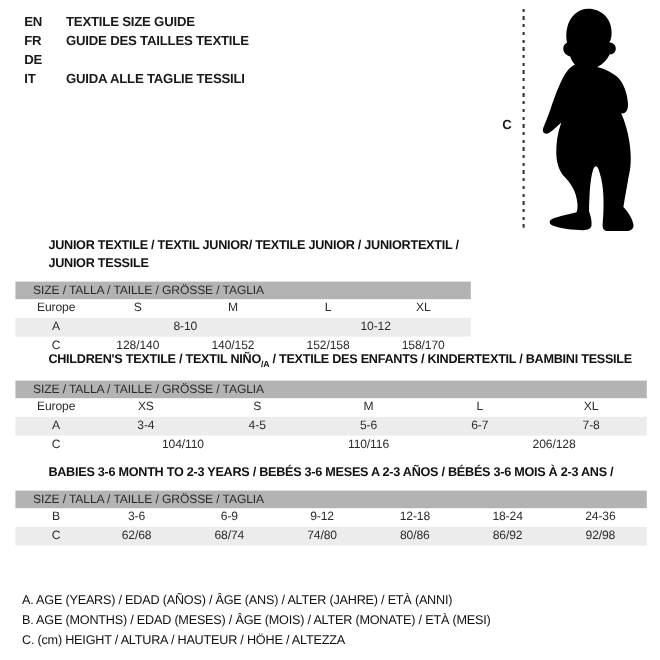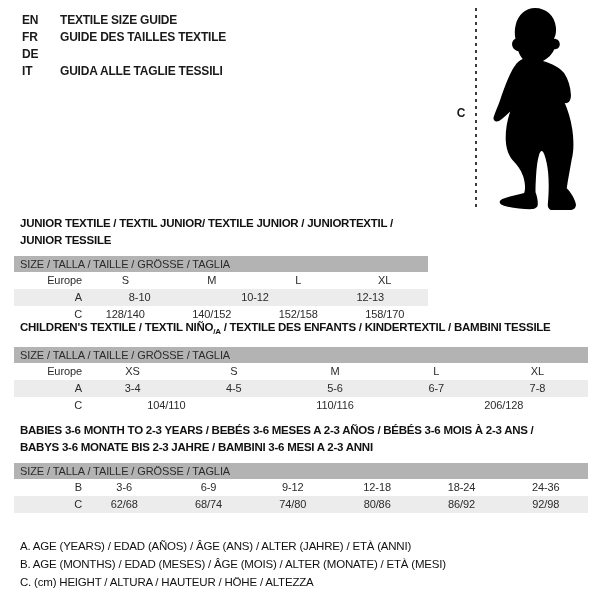"JUNIOR TEXTILE / TEXTIL JUNIOR/" .tbl-title { margin-left: none -> 24px }
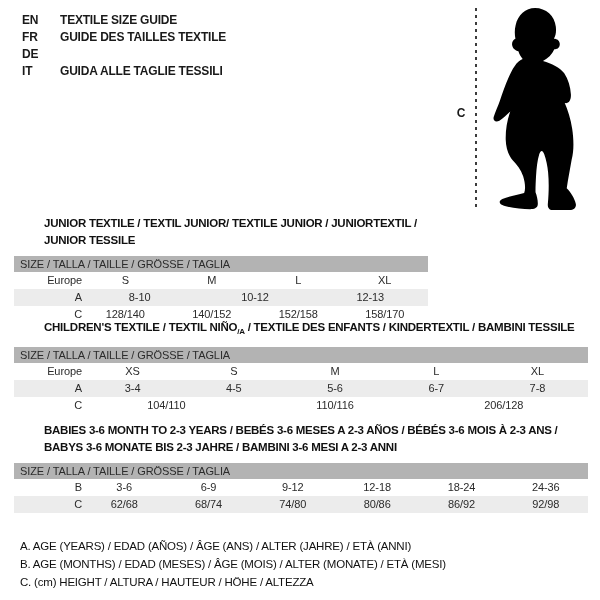"SIZE / TALLA / TAILLE" .size-bar { padding-left: 6px -> 16px }
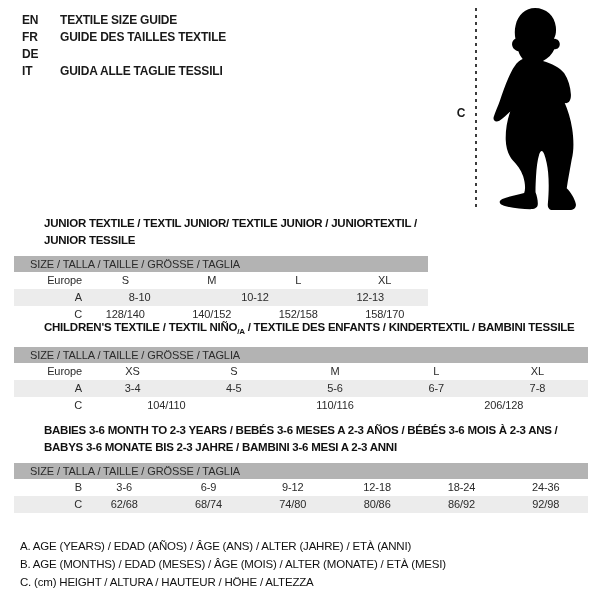"Europe" .tlabel { text-align: right -> center }
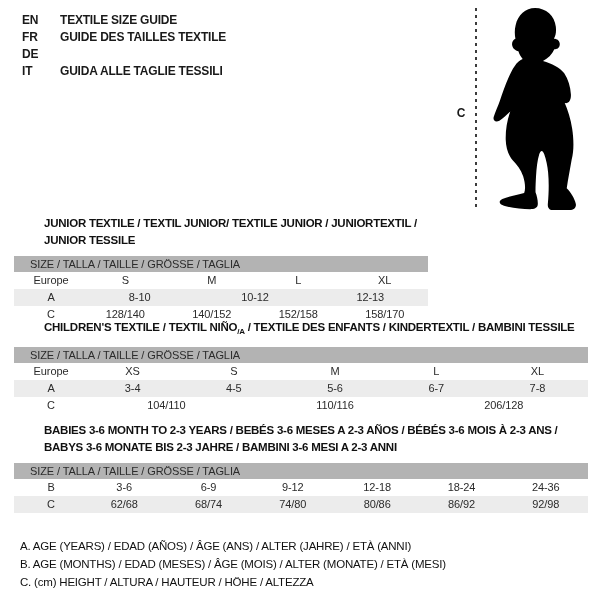"12-13" div.tcell { html: <div>12-13</div> -> none }
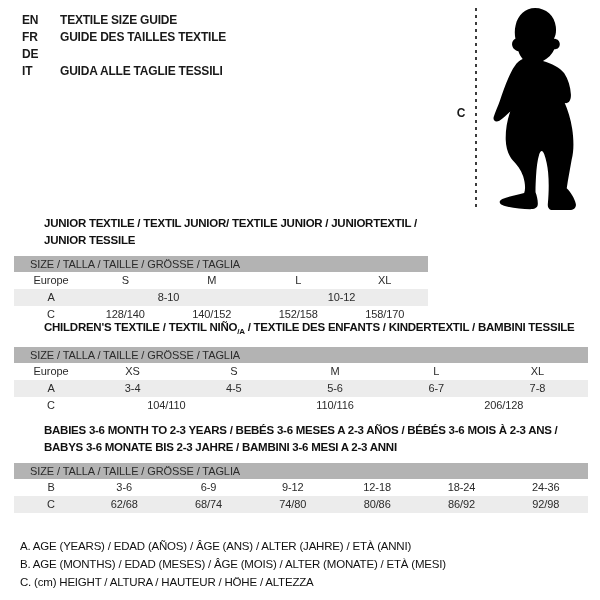"BABYS 3-6 MONATE BIS 2-3" div { html: <div><span>BABYS 3-6 MONATE BIS 2-3 JAHRE / BAMBINI 3-6 MESI A 2-3 ANNI</span></div> -> none }
